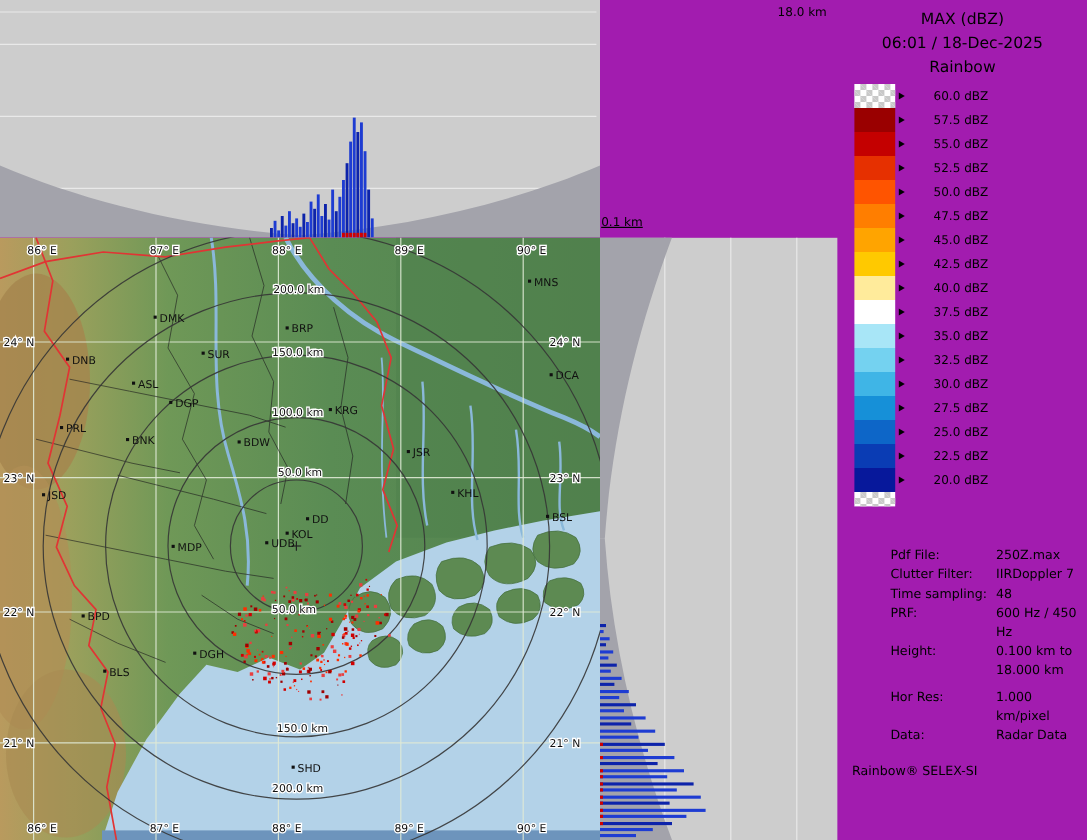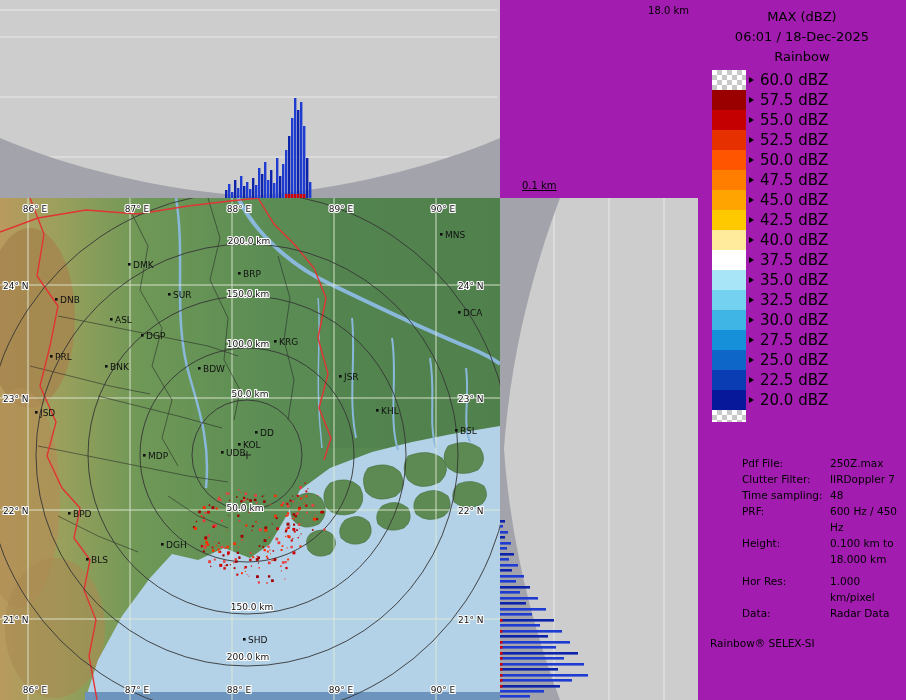"60.0 dBZ" .leg-label { font-size: 15px -> 10px; margin-left: 6px -> 24px }
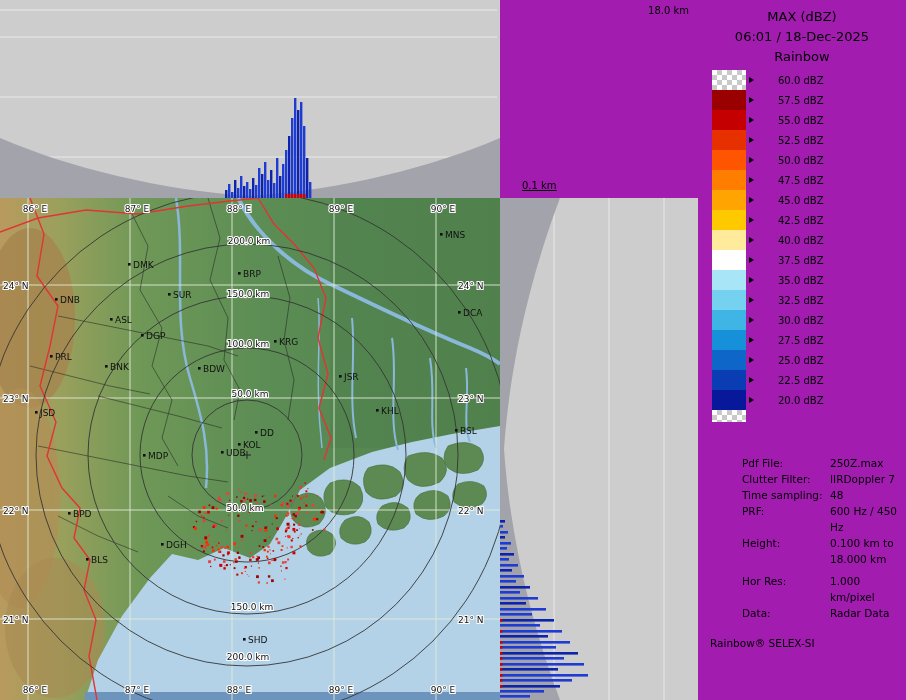"0.1 km" #junction-bottom { left: 22px -> 1px }
